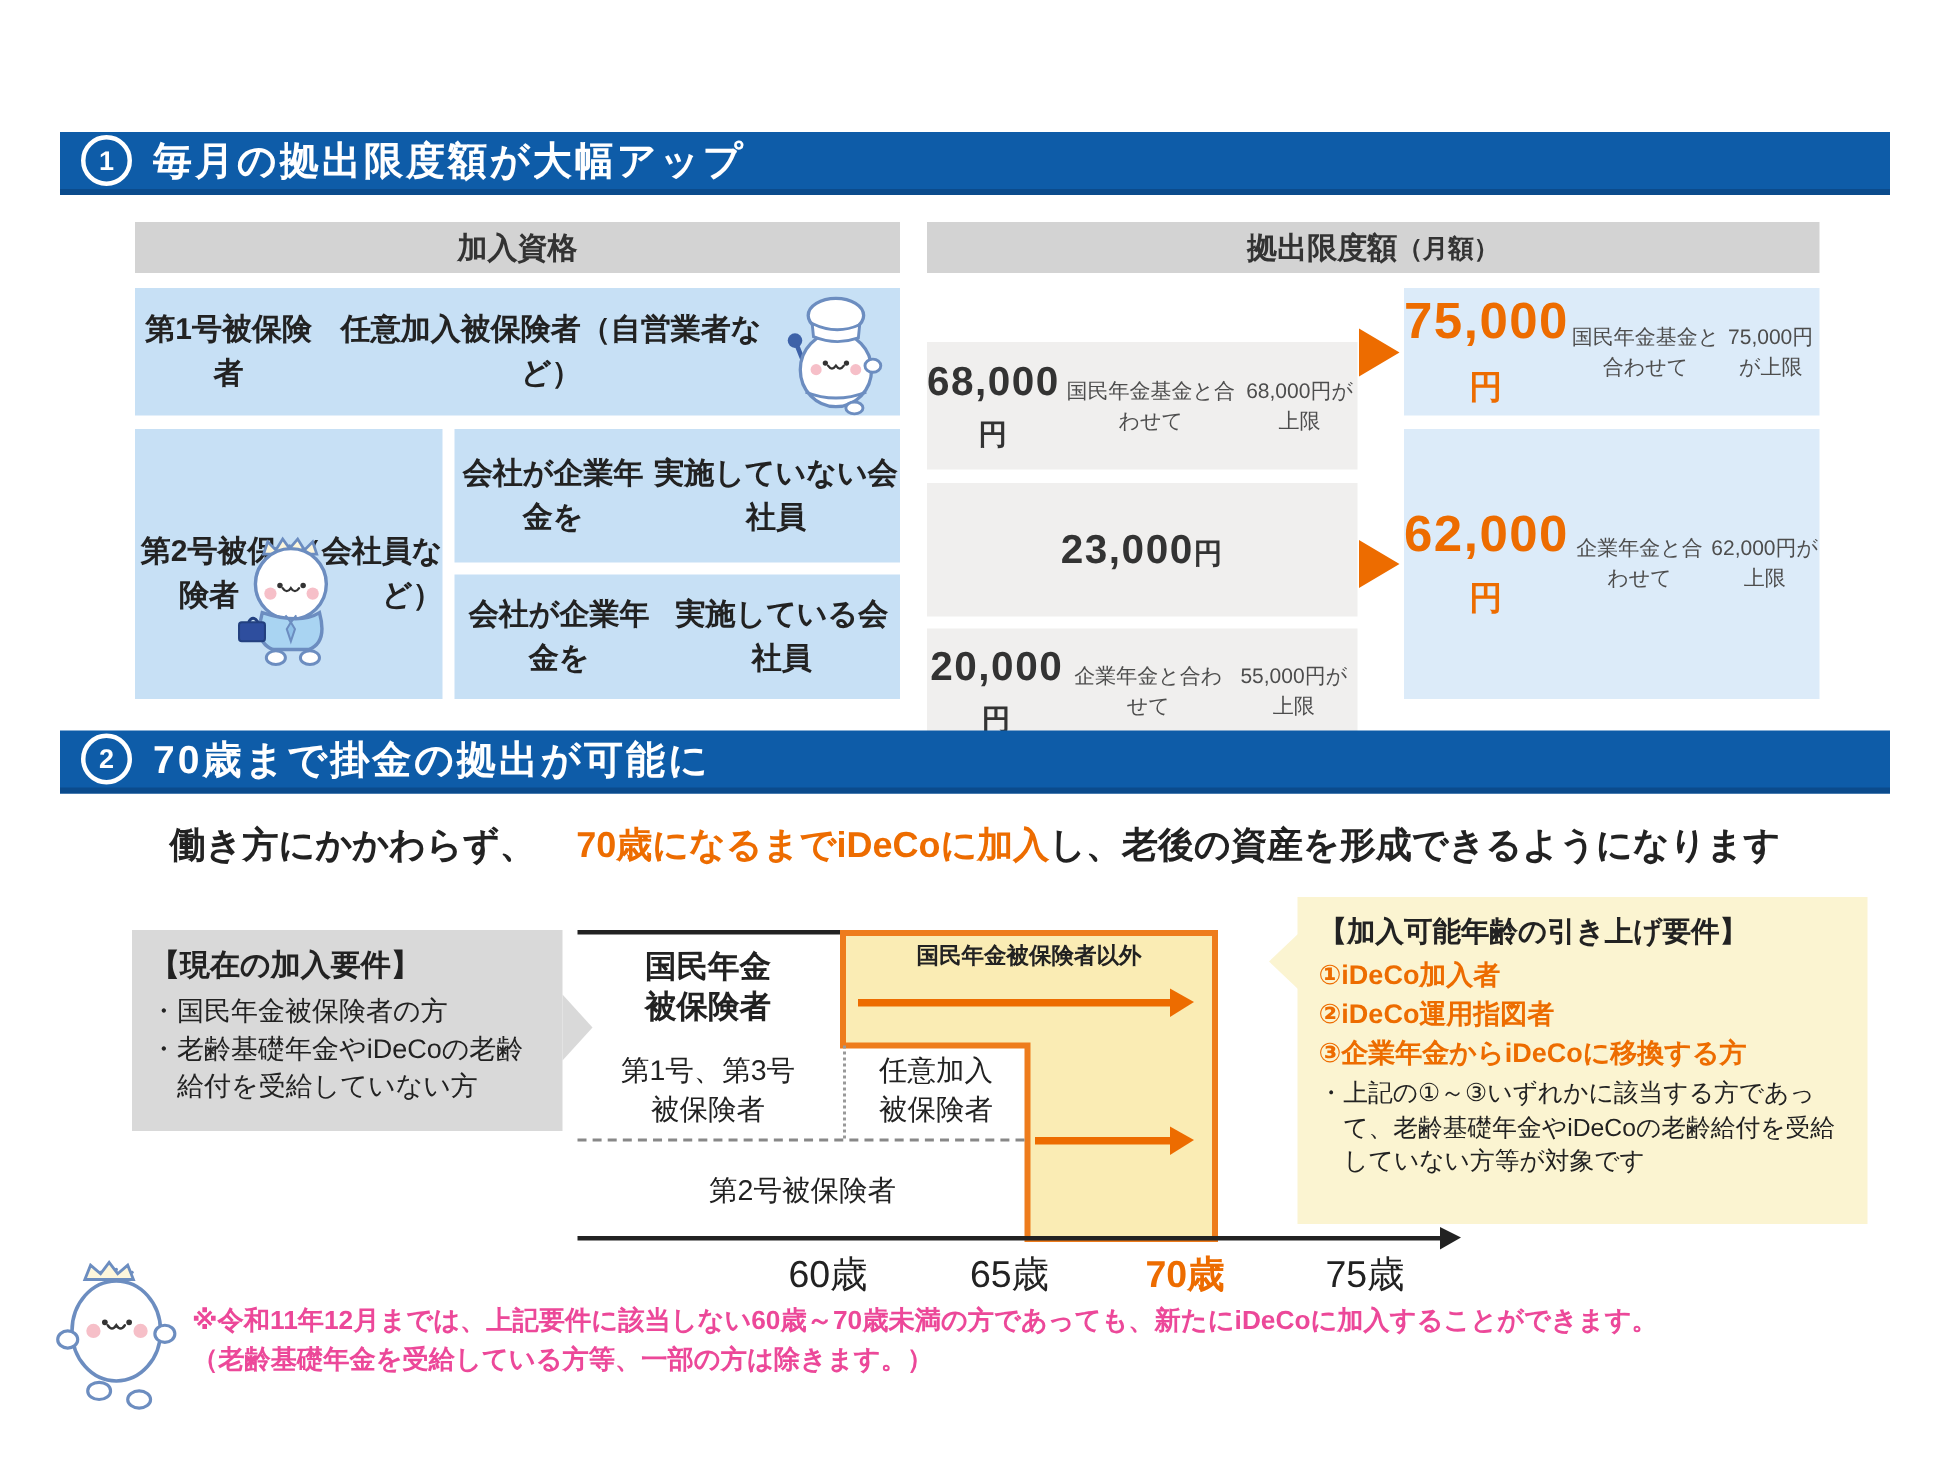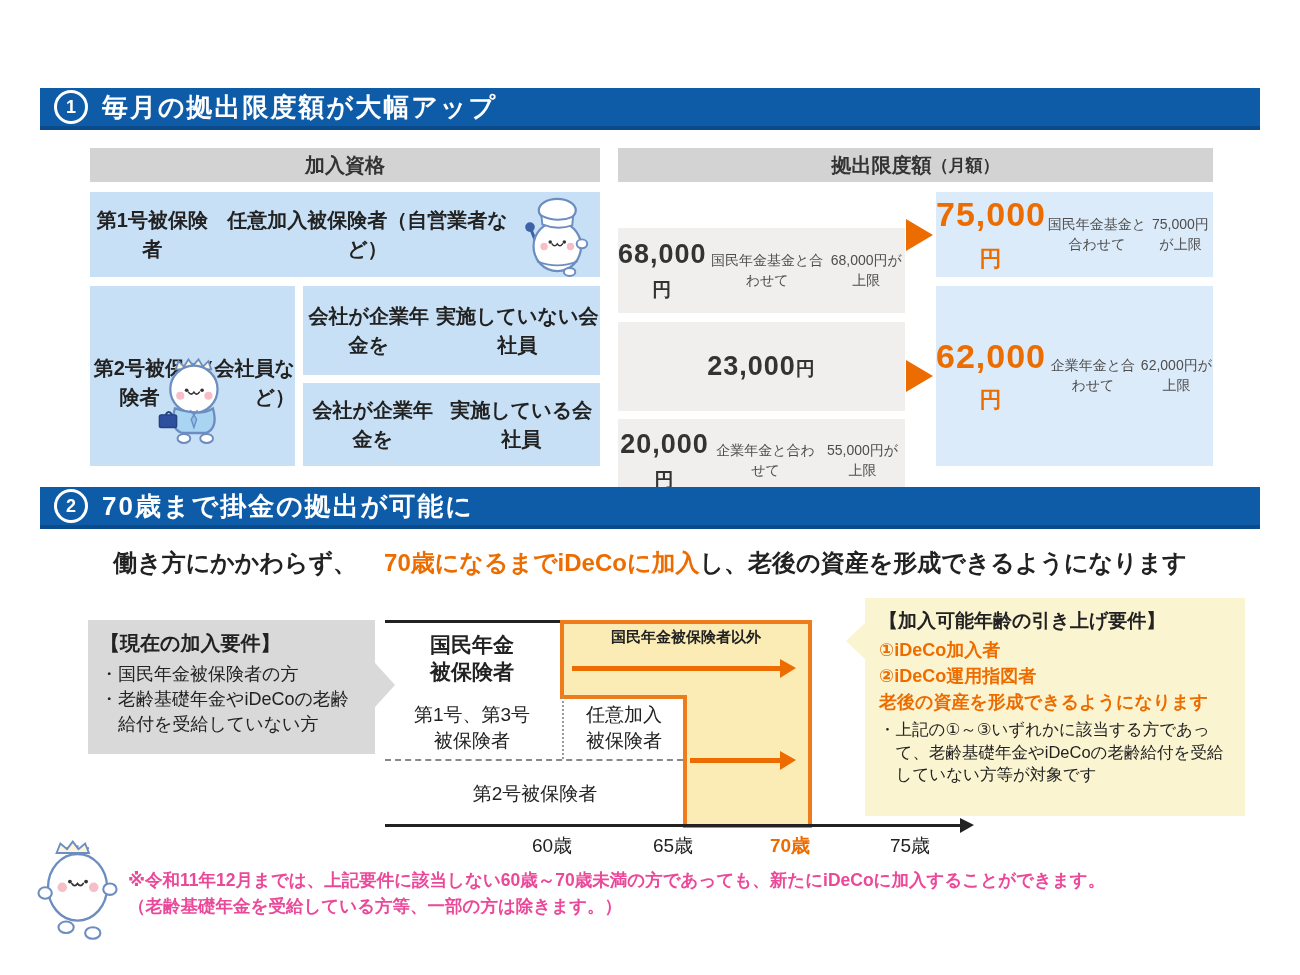"老後の資産を形成できるようになります" div.req-item { text: 老後の資産を形成できるようになります -> ③企業年金からiDeCoに移換する方 }
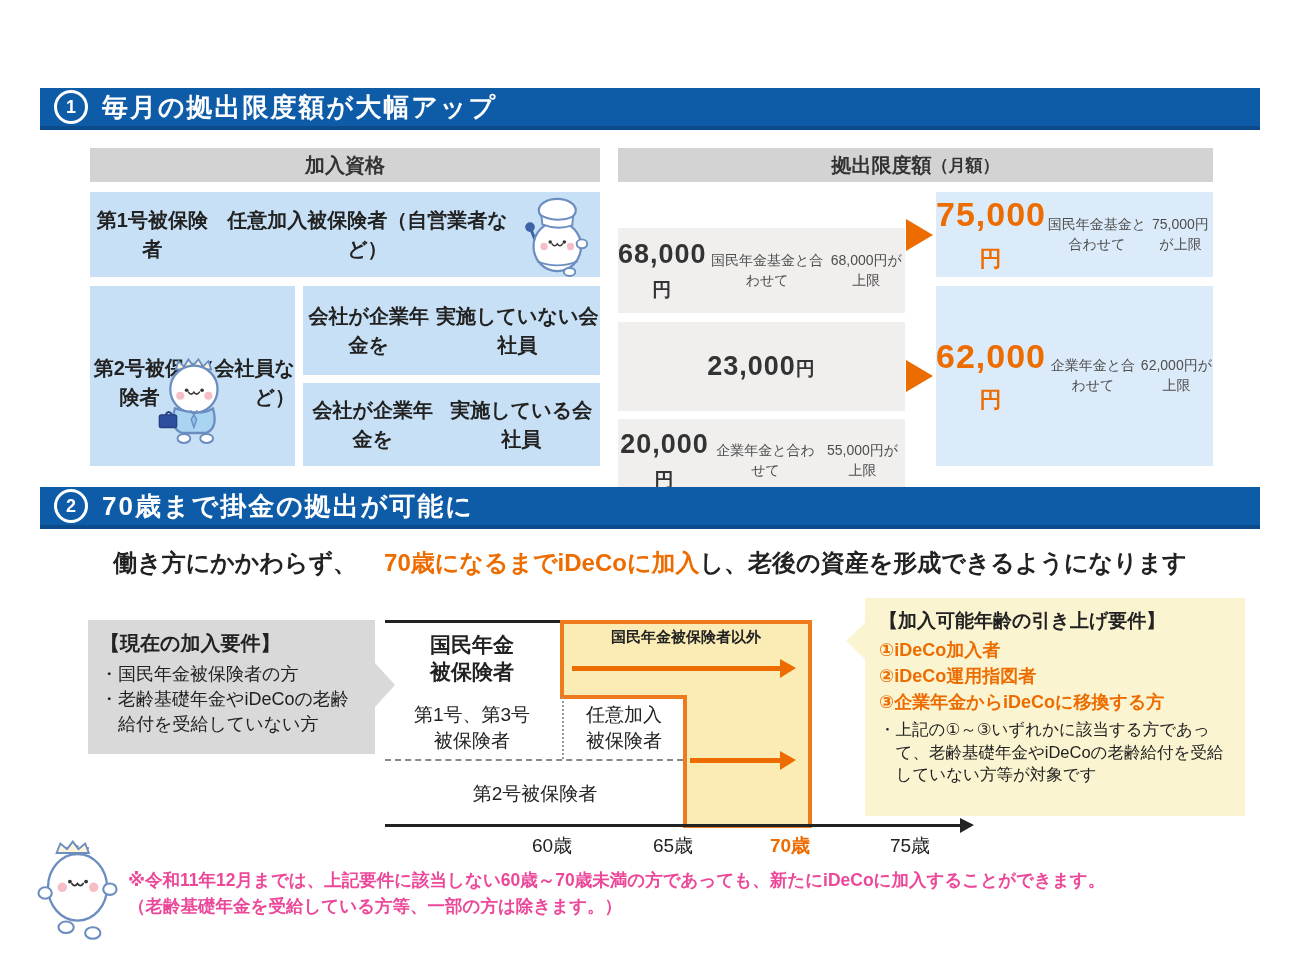"60歳" .ax-label { font-size: 19px -> 25px }
